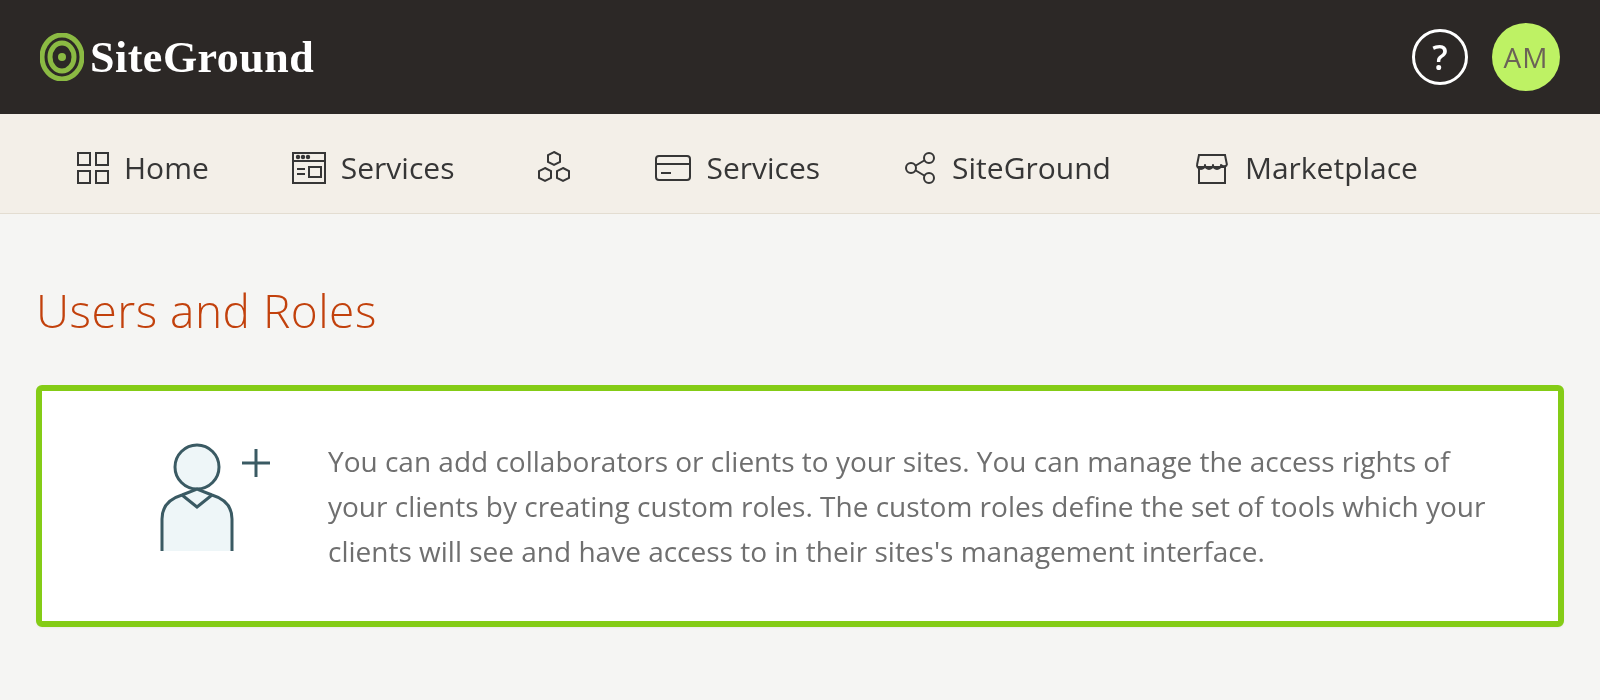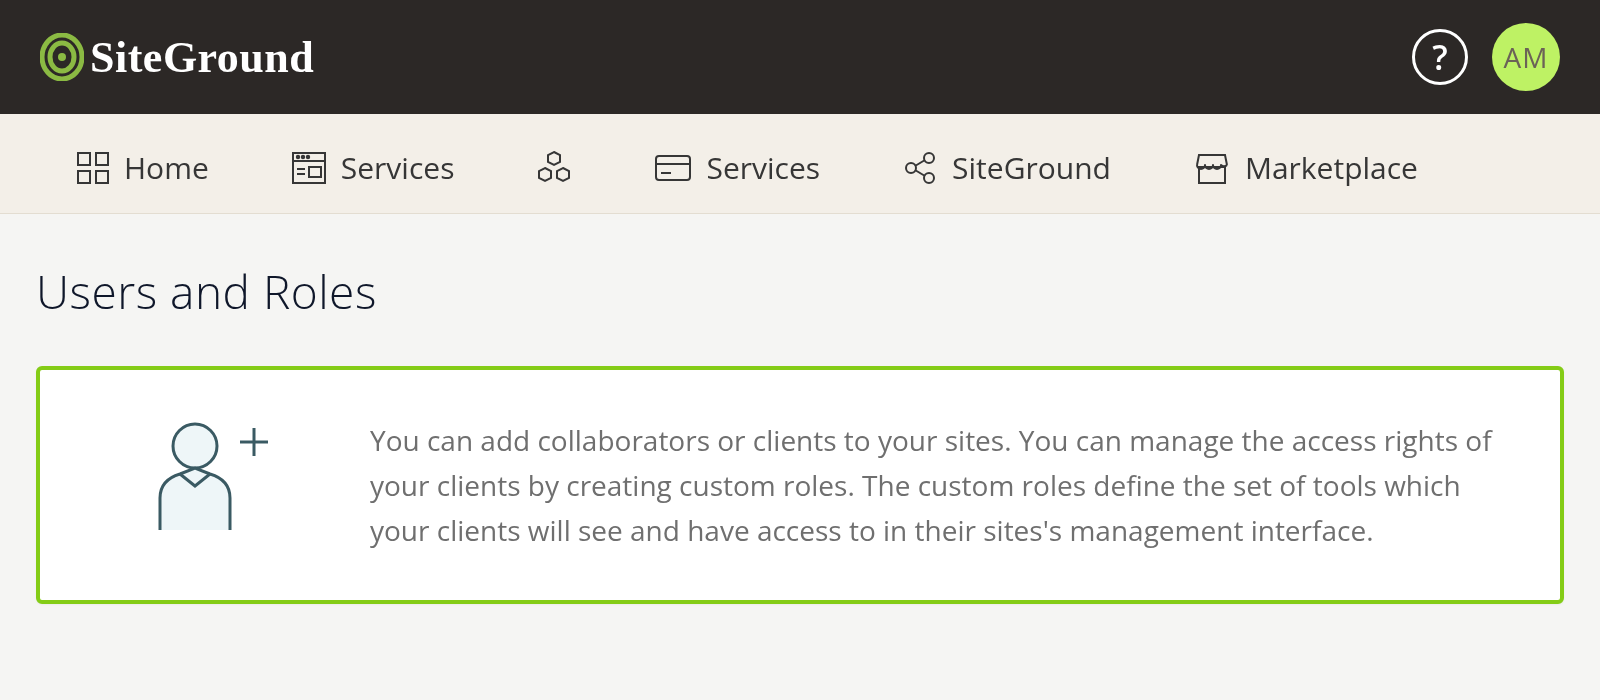"Users and Roles" .page-title { color: #0f172a -> #c2410c; margin-top: none -> 19px }
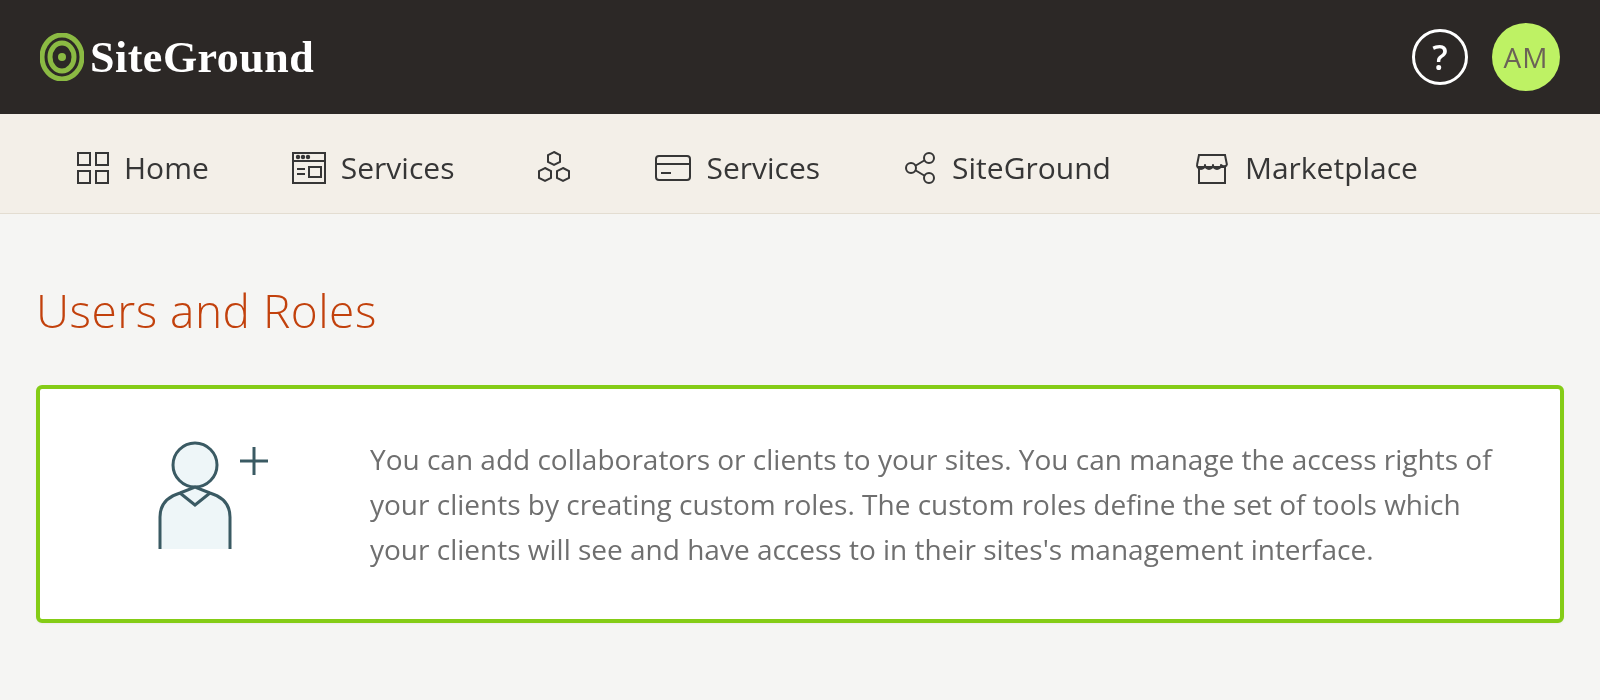"You can add collaborators or" .card { border: 4px solid #84cc16 -> 6px solid #84cc16; gap: 100px -> 56px }
